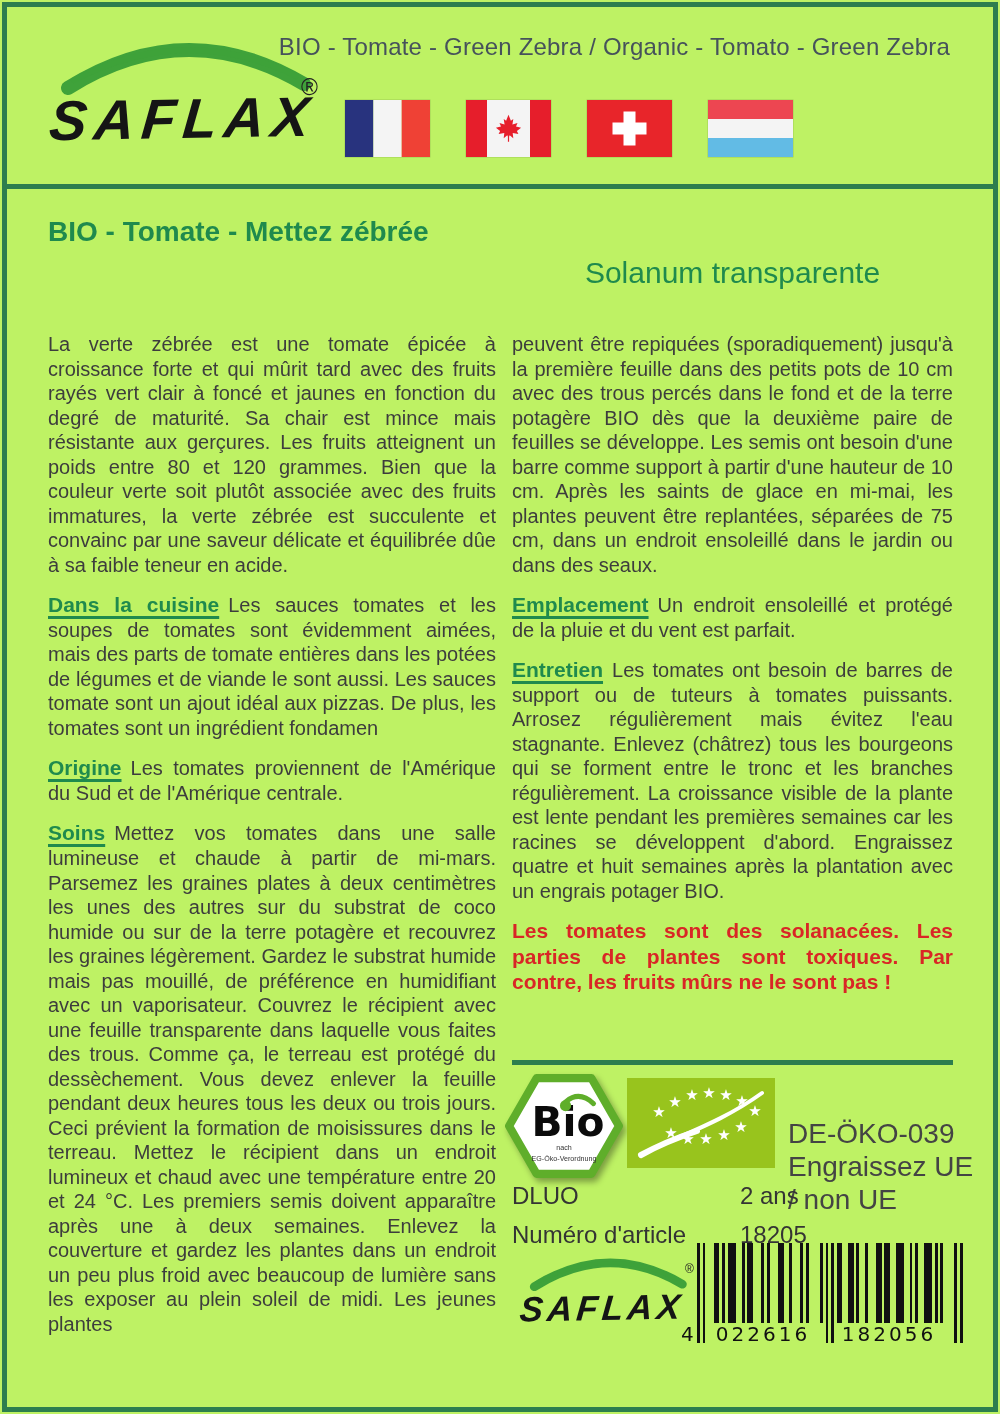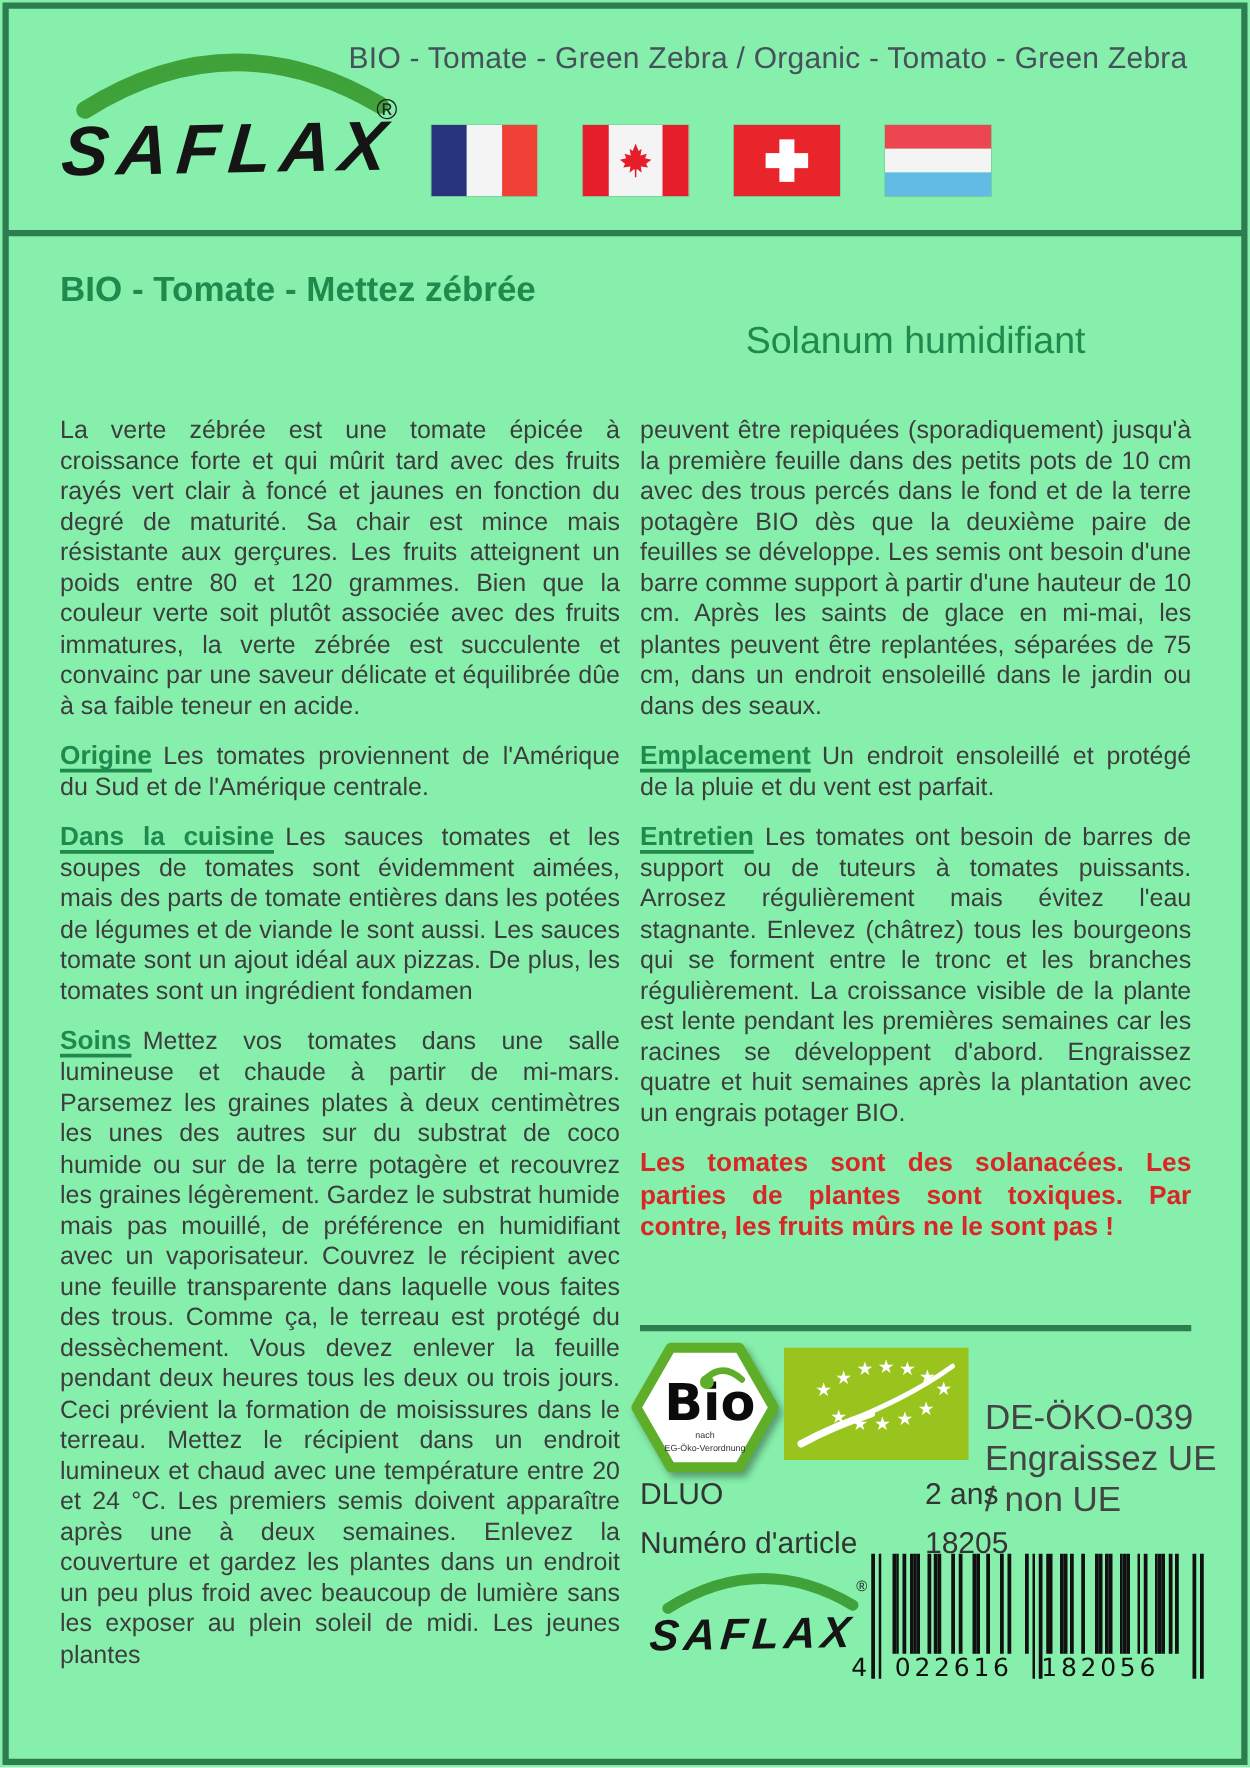"BIO - Tomate - Green" .page { background: #86efac -> #bef264 }
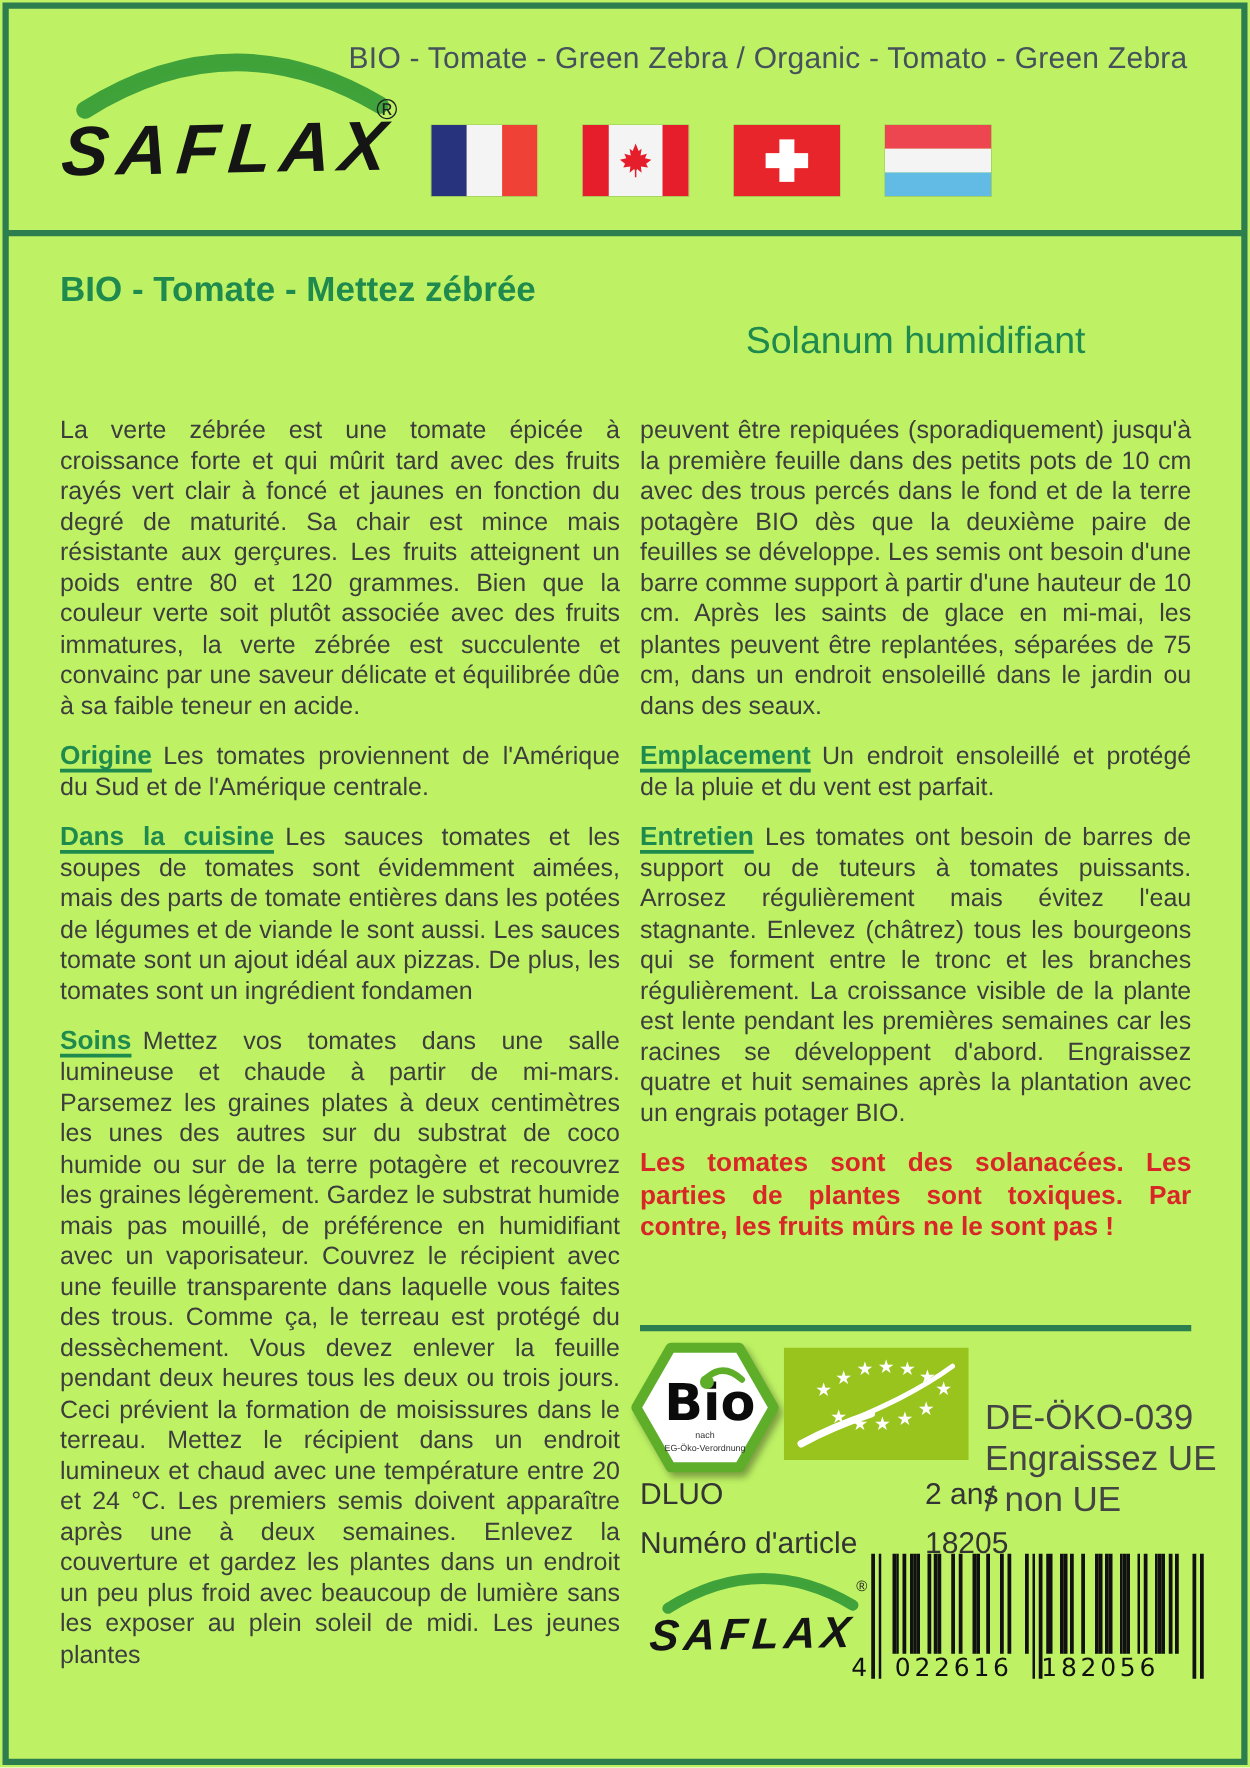"Solanum humidifiant" div.botanical { text: humidifiant -> transparente }
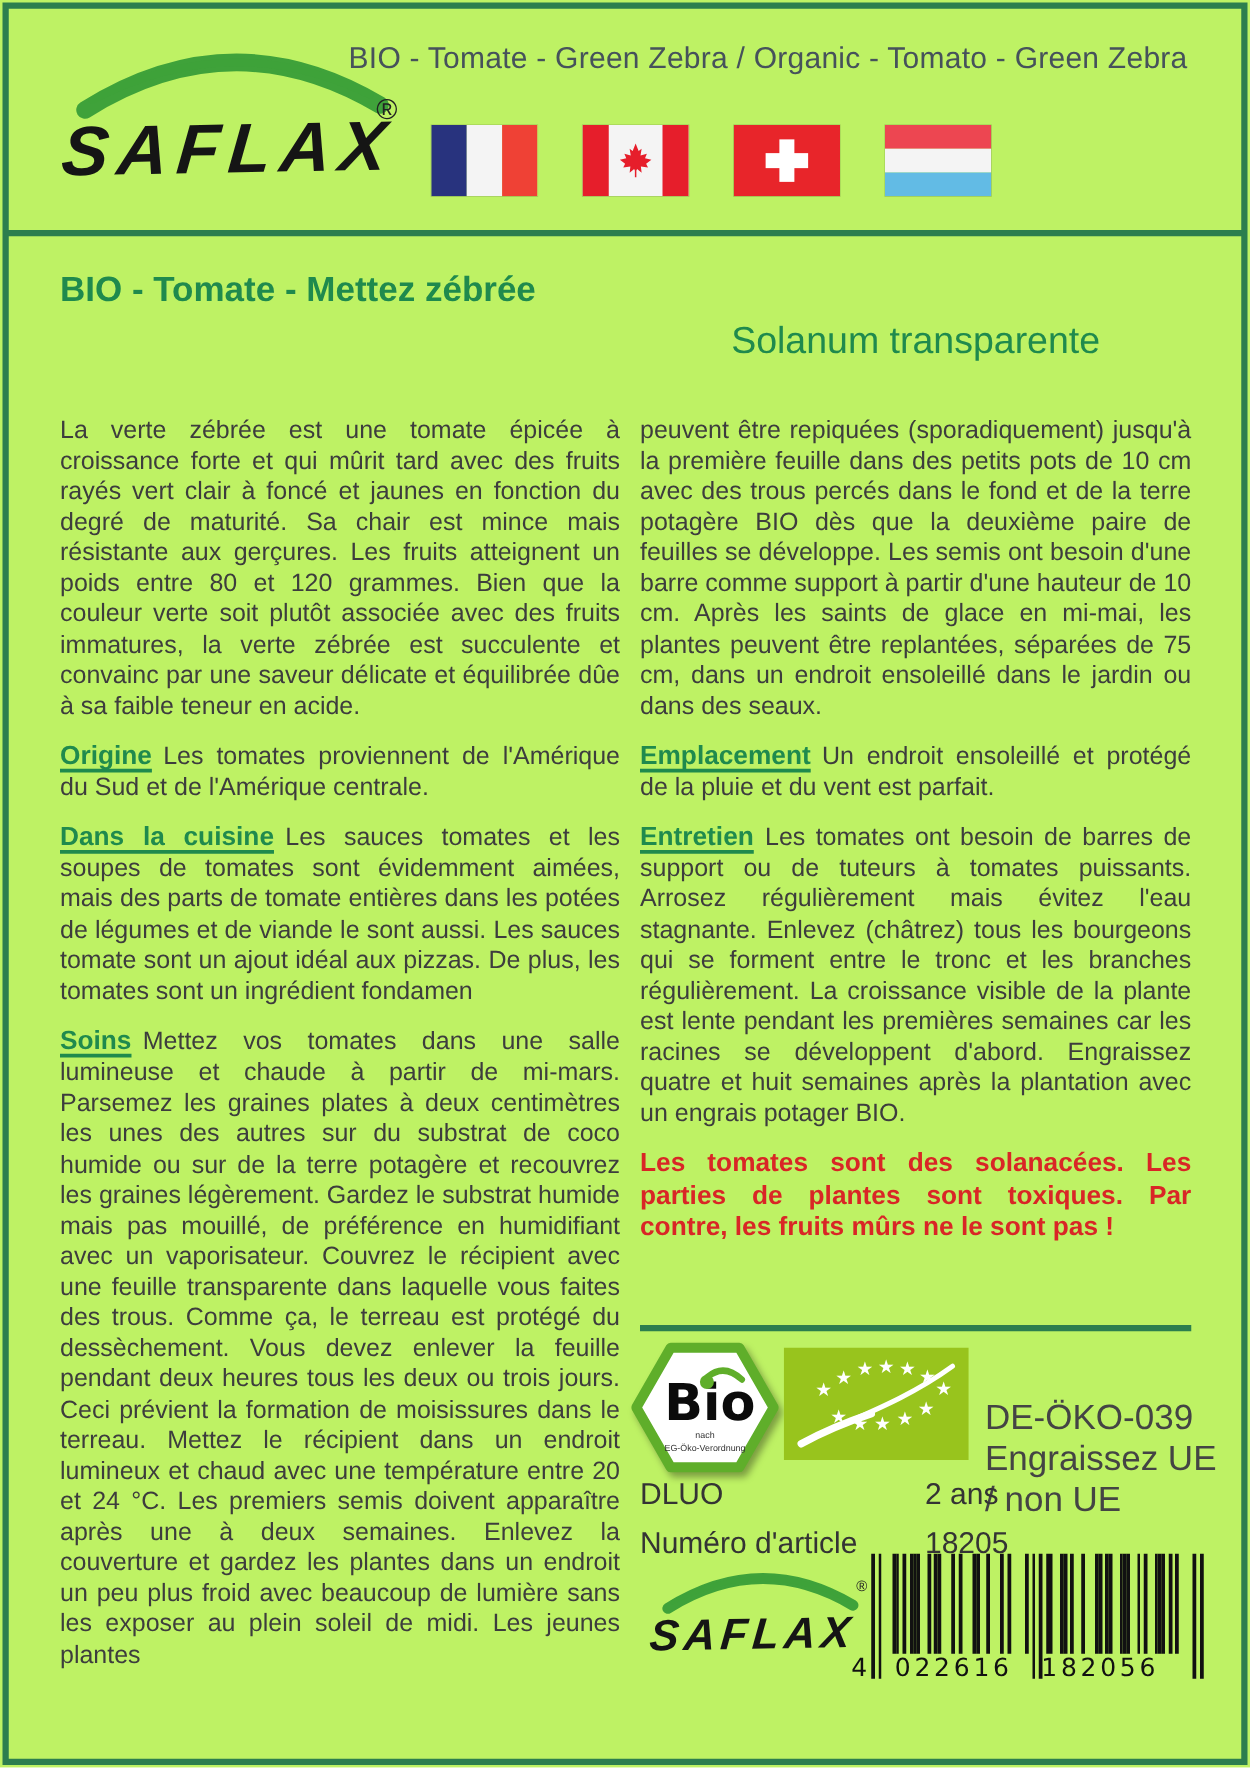"Origine Les tomates proviennent de" p { order: before "Dans la cuisine Les sauces" -> after "Dans la cuisine Les sauces" }
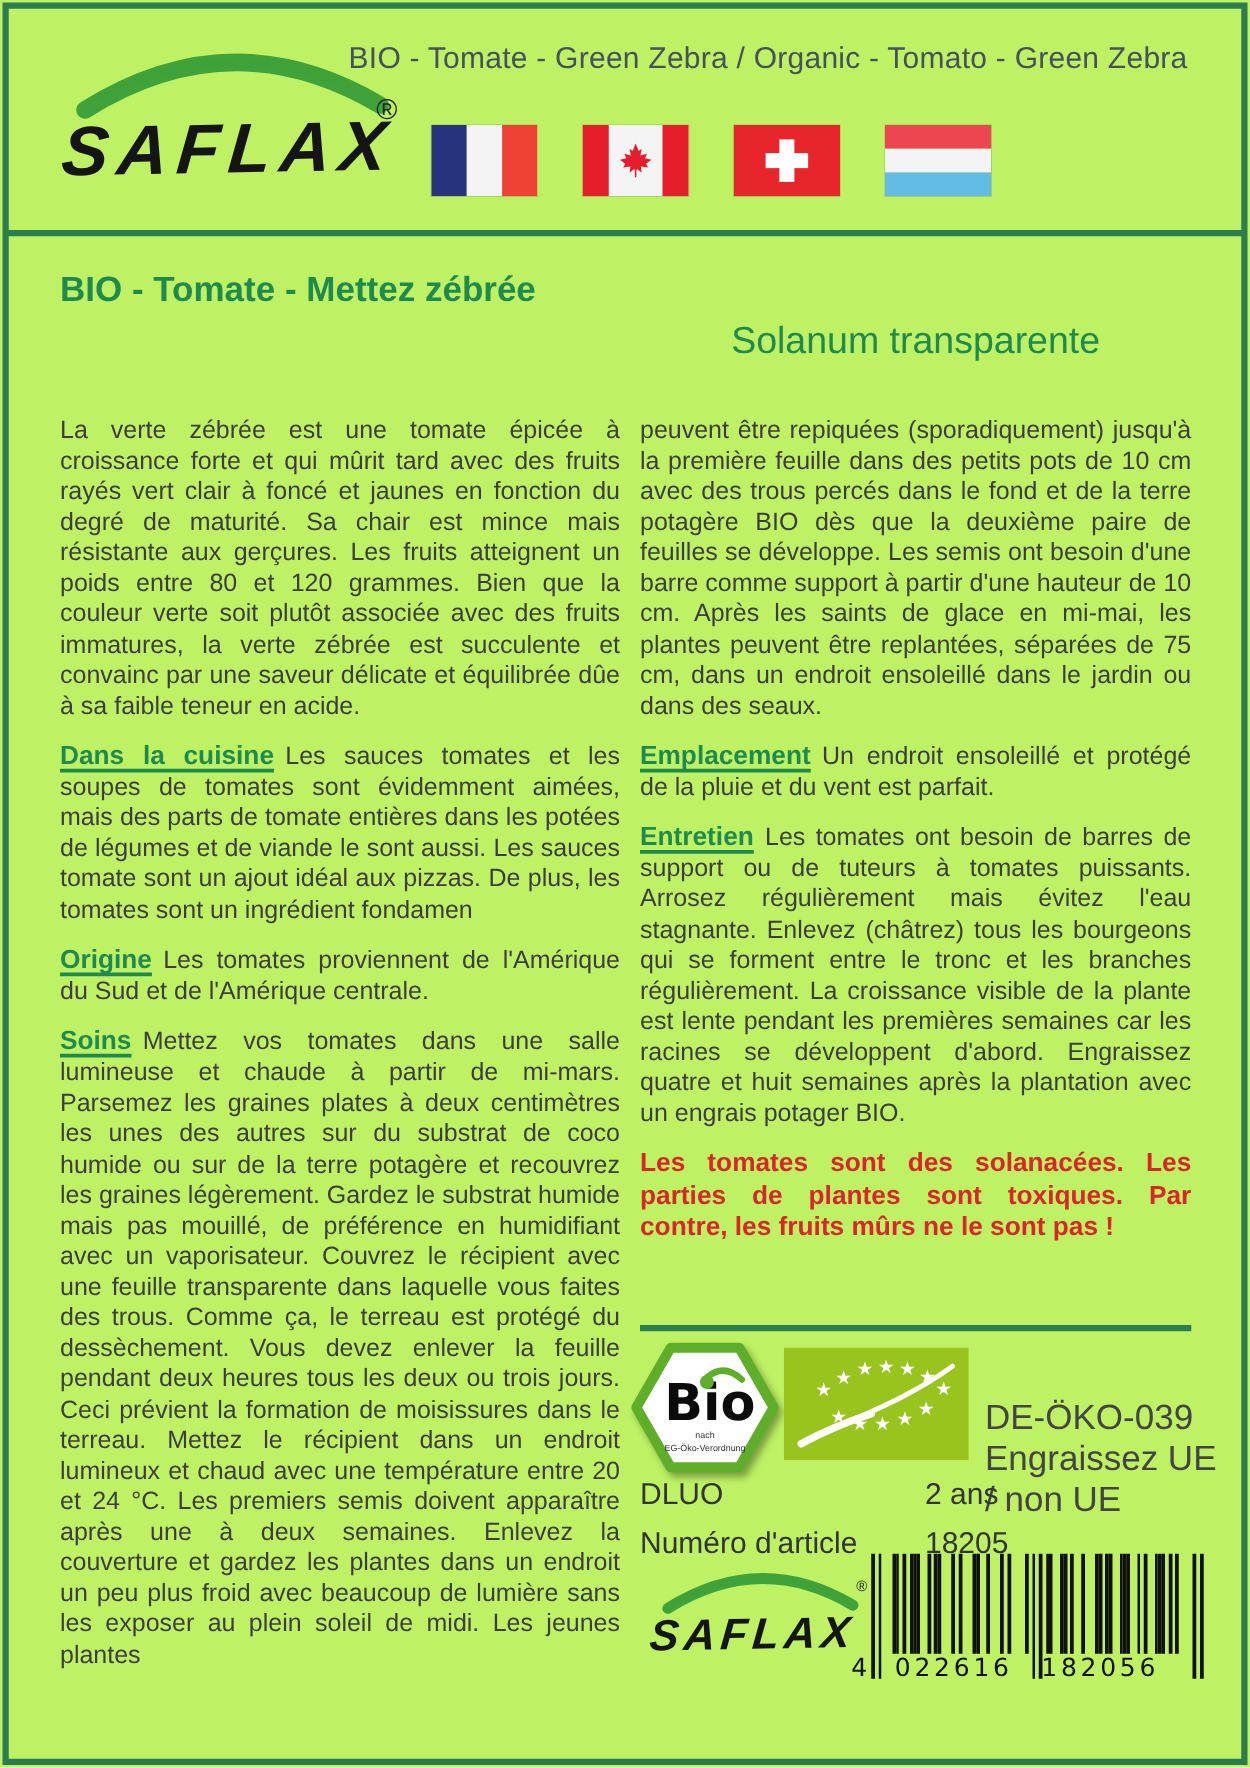"182056" .bc-g2 { text-align: none -> center }
